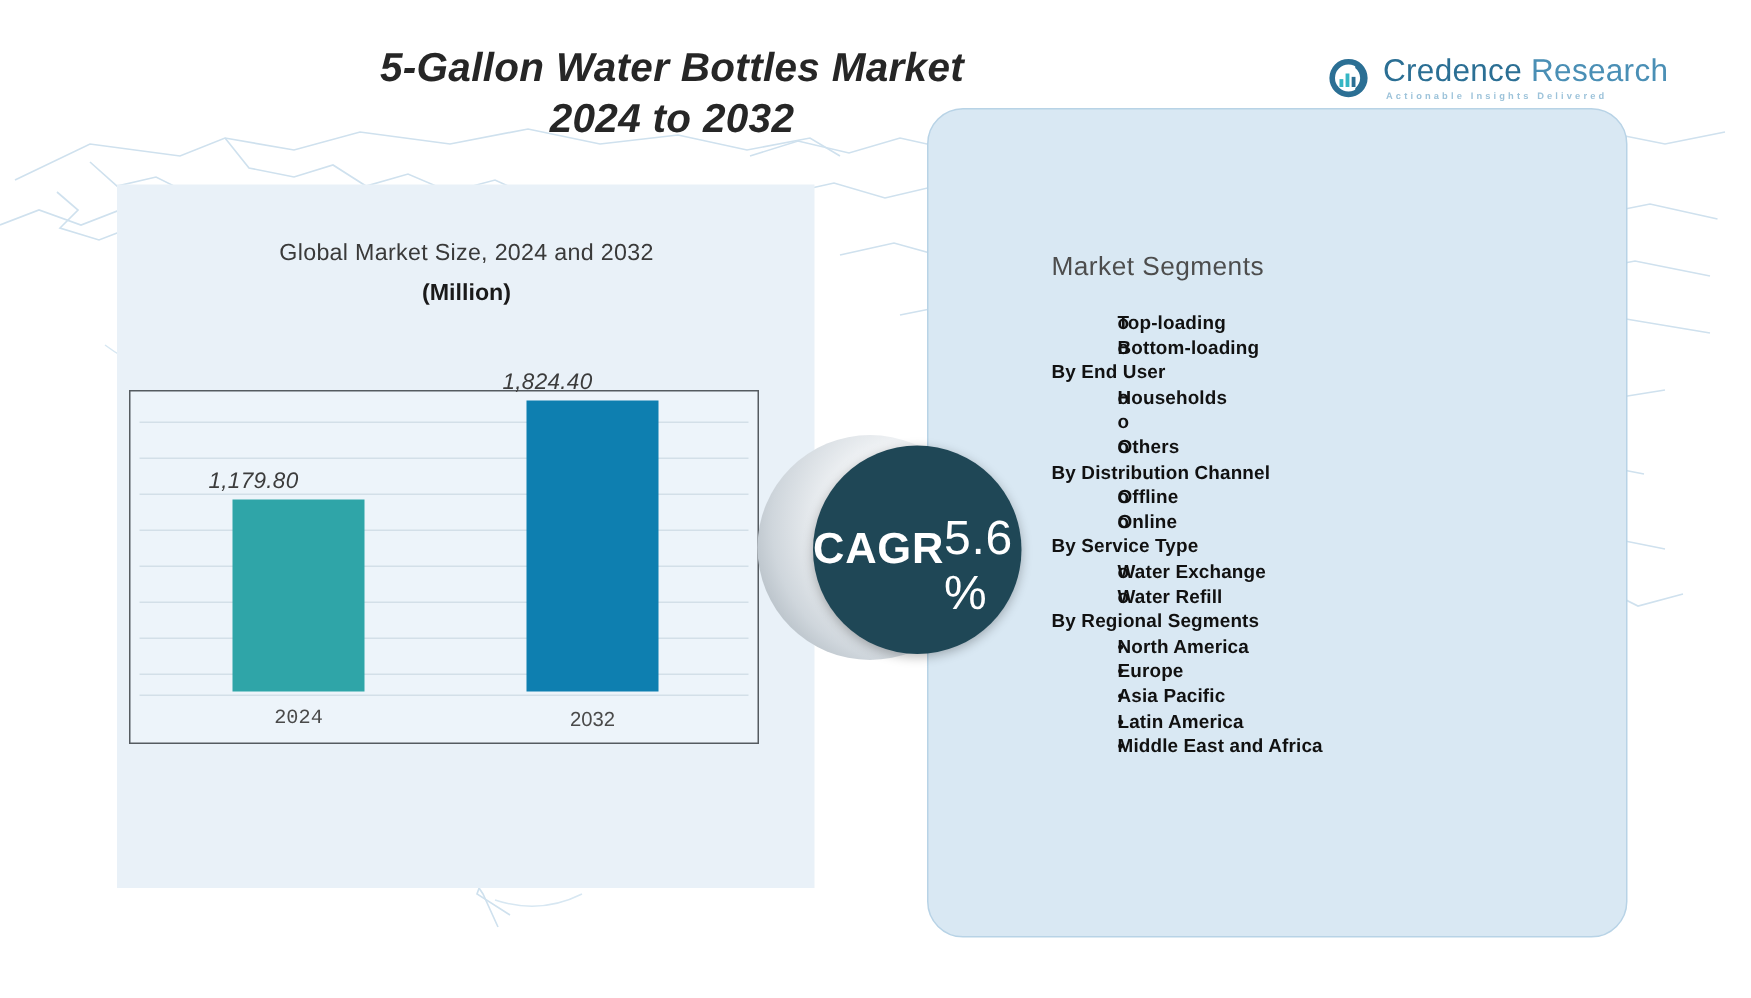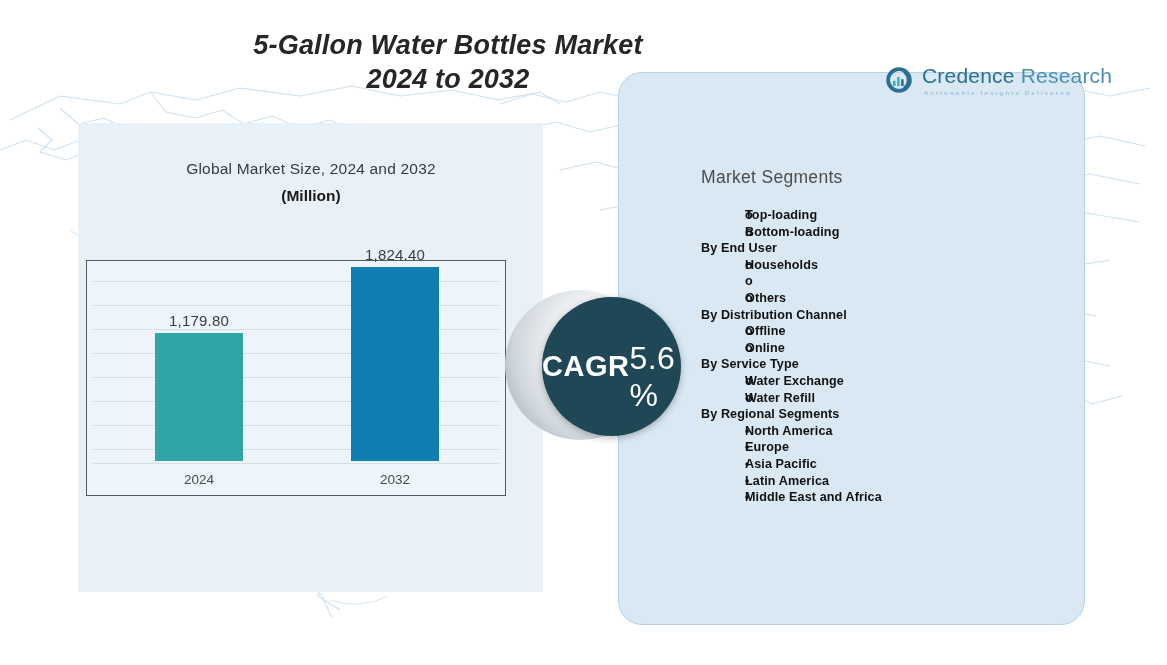"Credence Research" .logo { margin-top: 28px -> none }
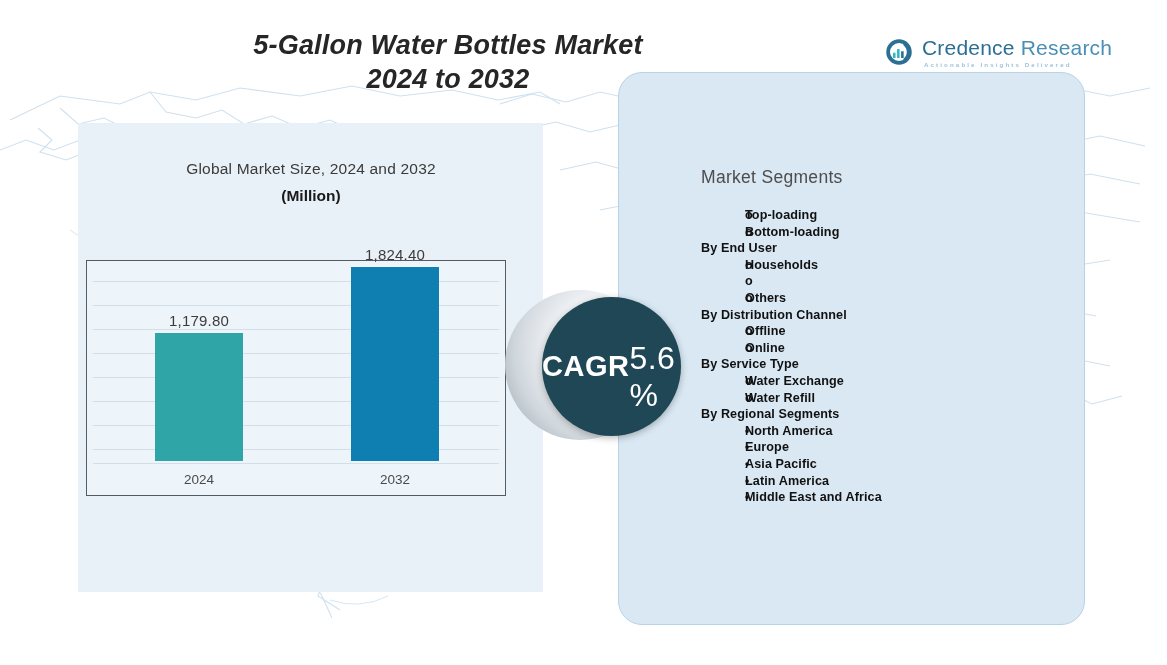"1,824.40" .bar-value { font-style: none -> italic; text-align: center -> none }
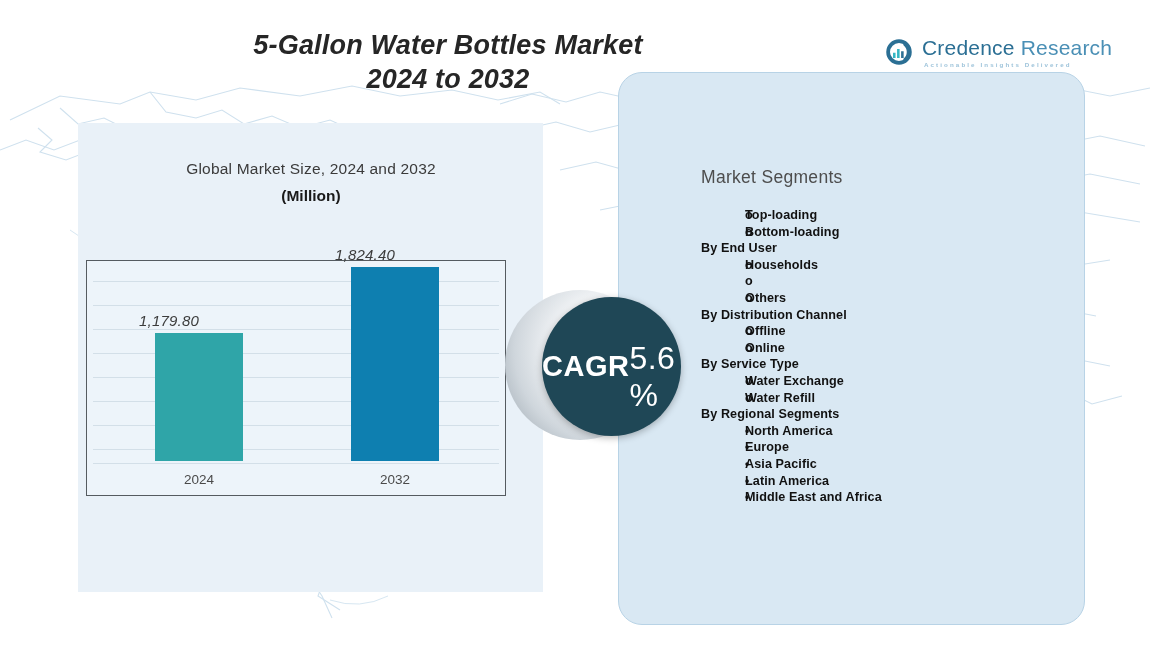"2024" .cat.c2024 { font-family: none -> Liberation Mono, monospace }
